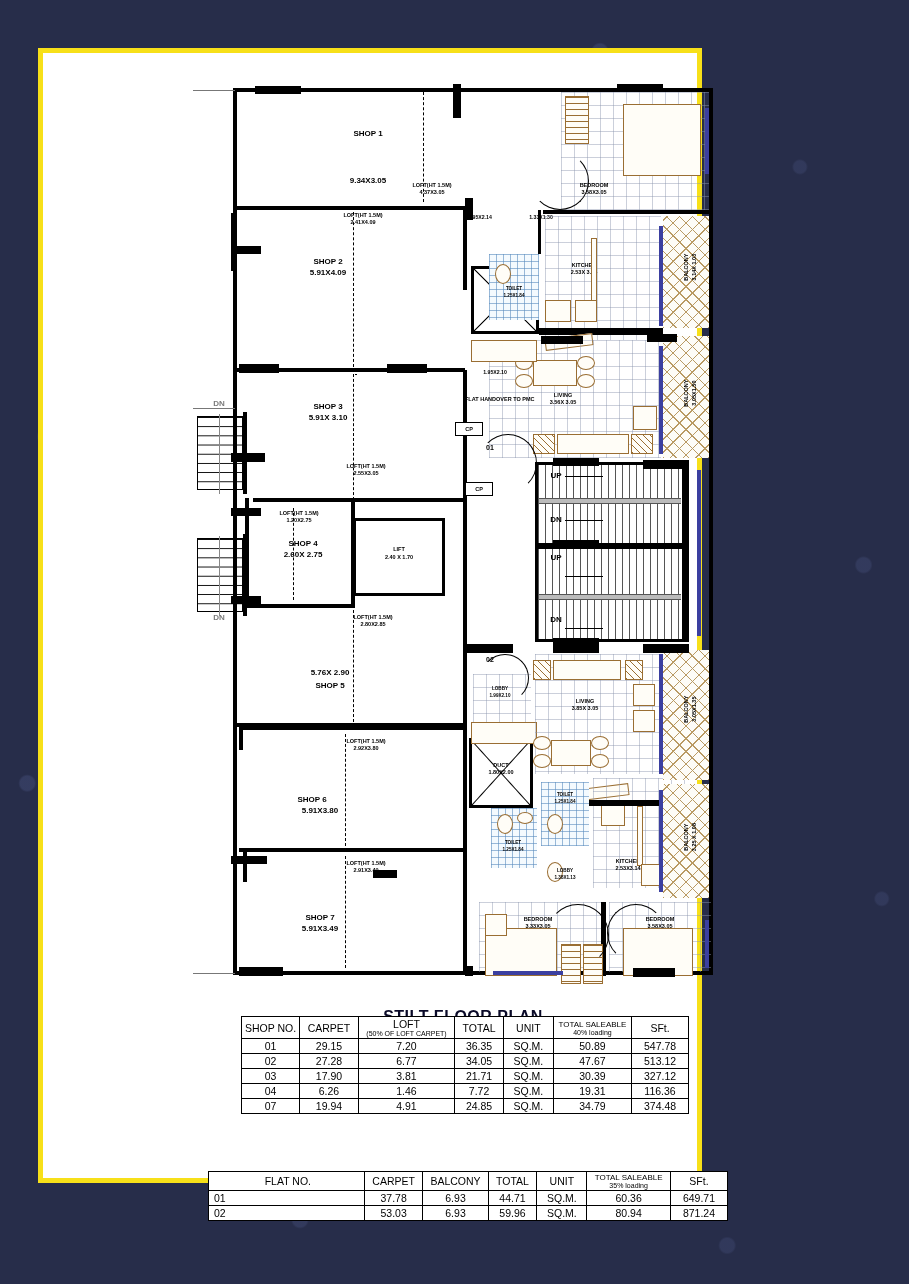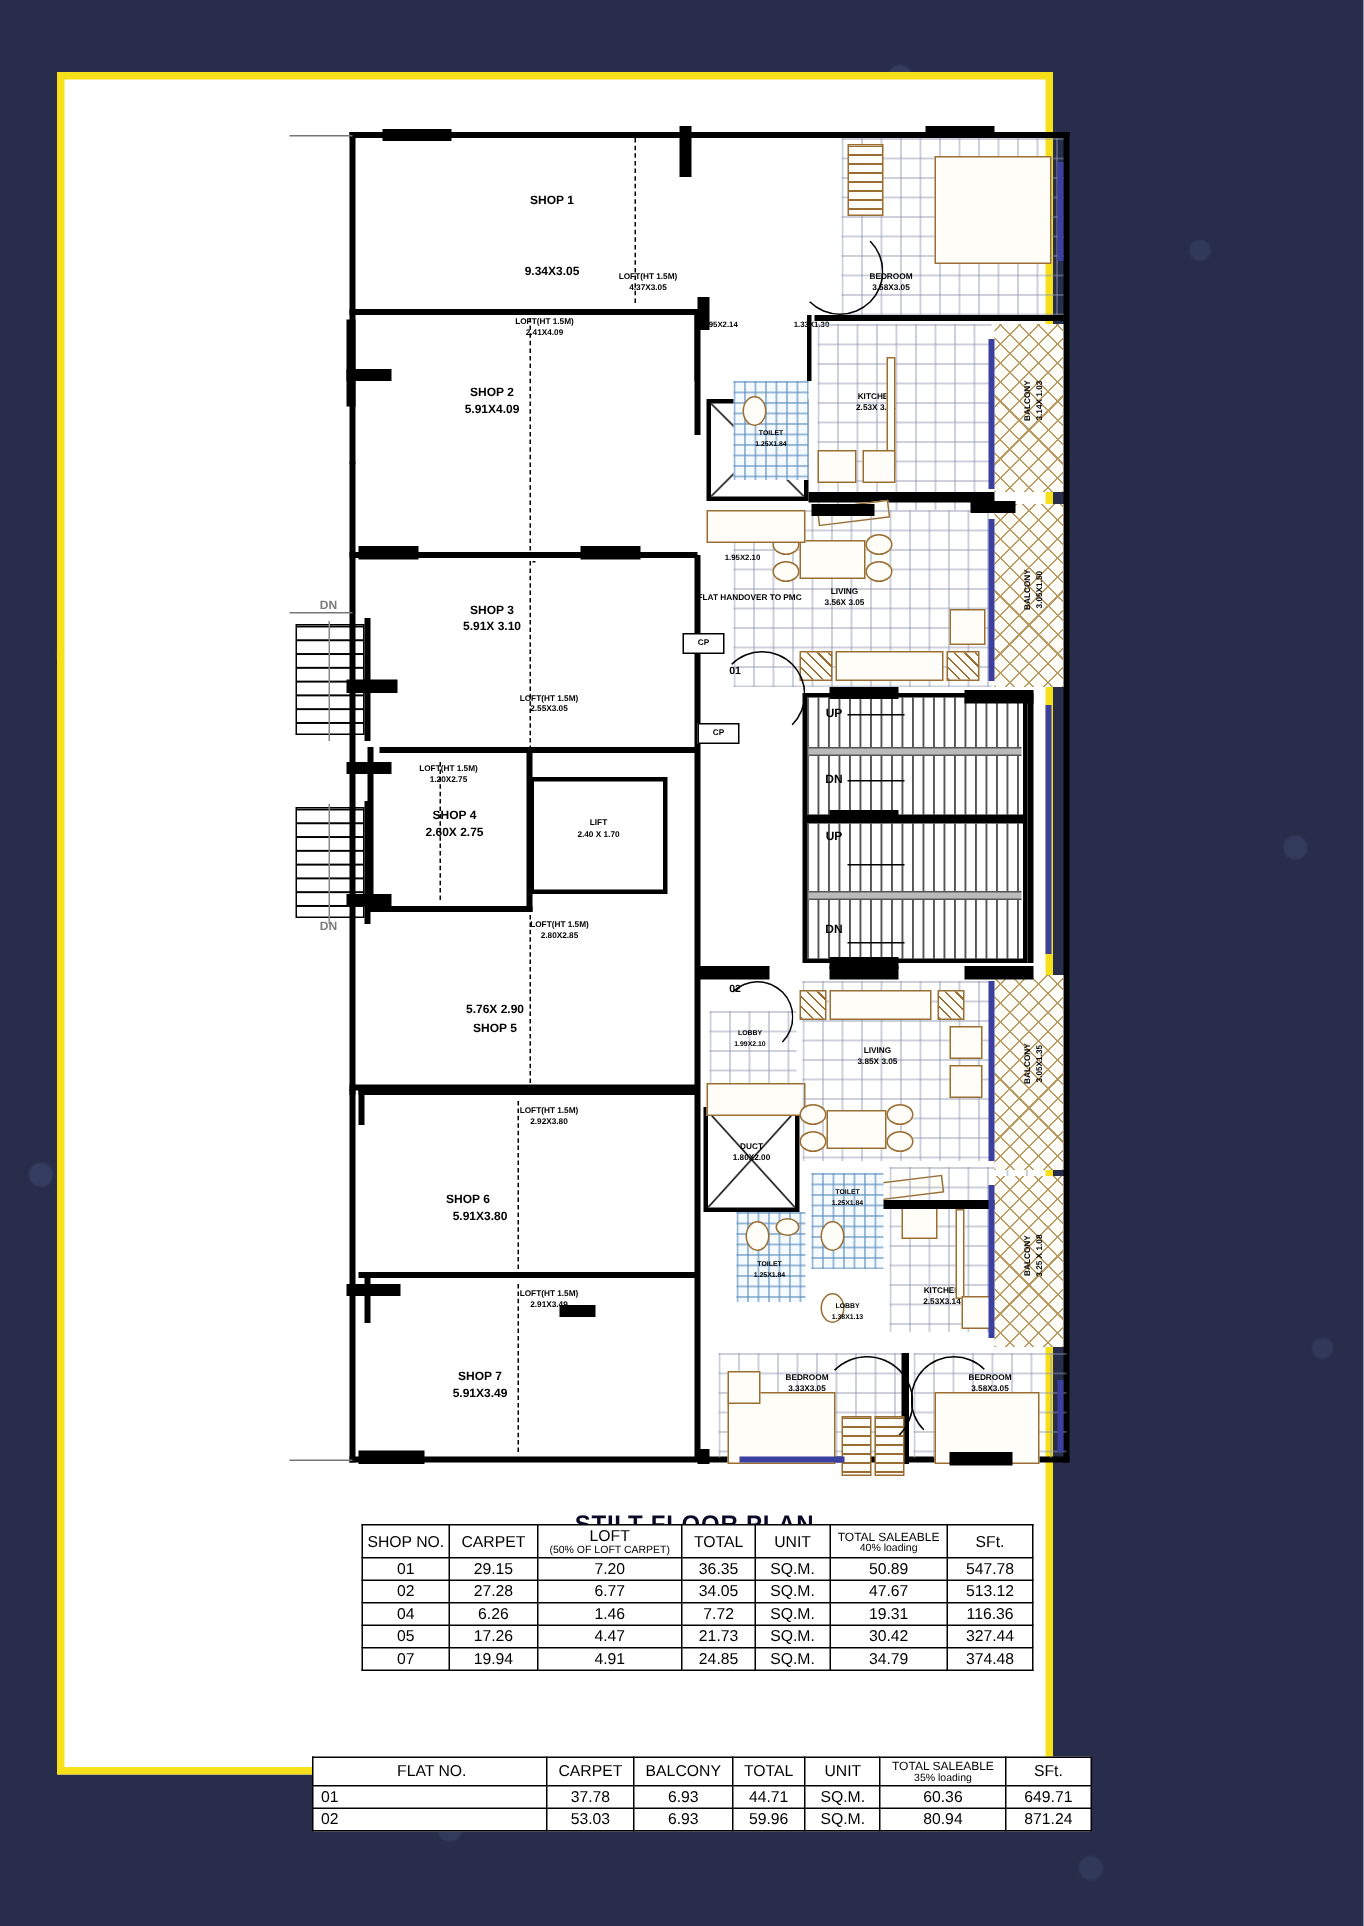"03" tr { html: none -> <tr> <td>03</td> <td>17.90</td> <td>3.81</td> <td>21.71</td> <td>SQ.M.</td> <td>30.39</td> <td>327.12</td> </tr> }
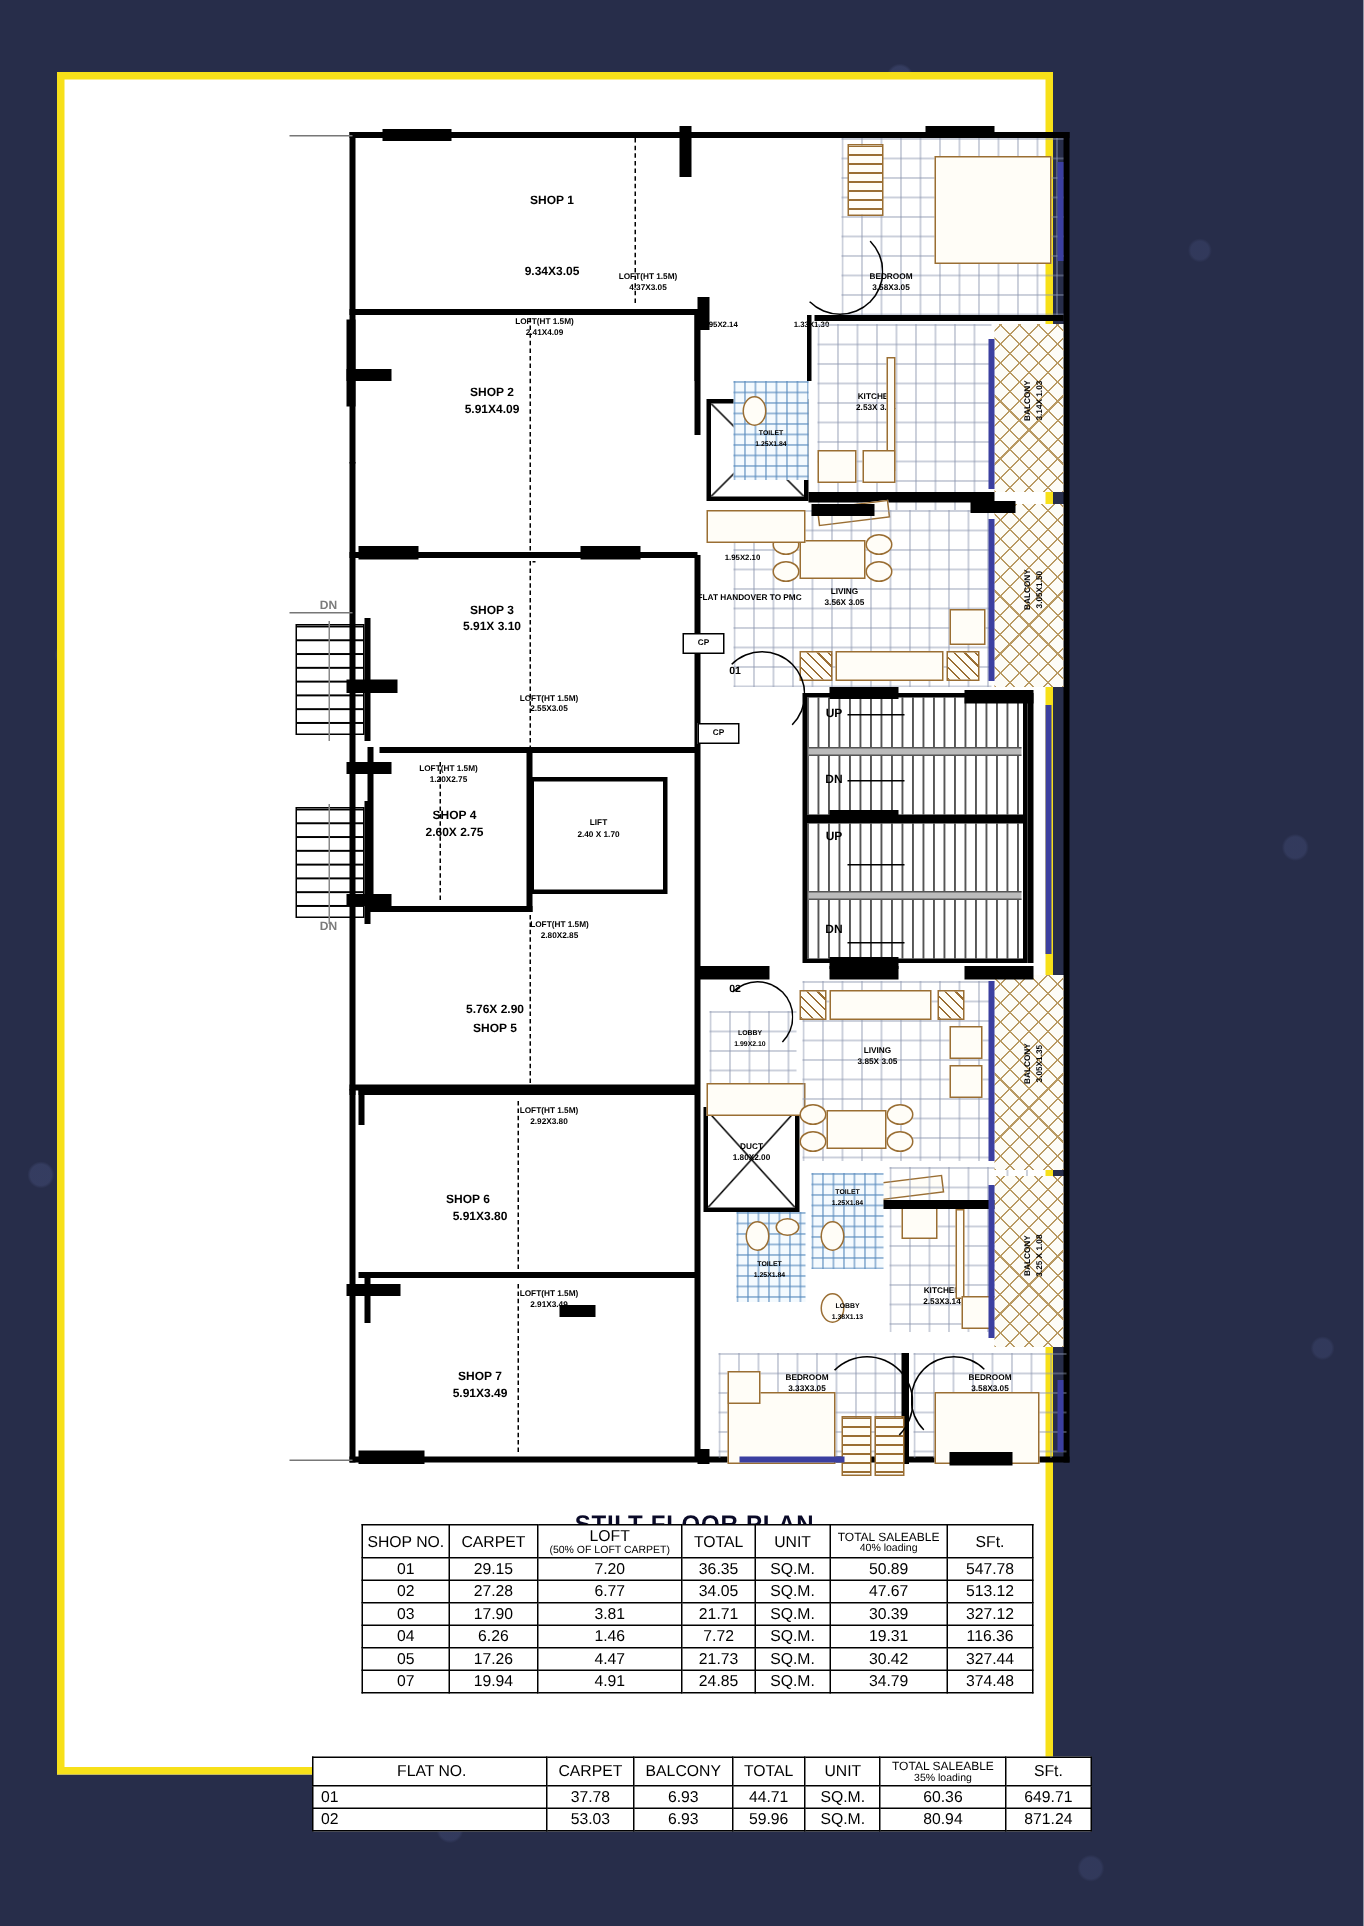"05" tr { html: <tr> <td>05</td> <td>17.26</td> <td>4.47</td> <td>21.73</td> <td>SQ.M.</td> <td>30.42</td> <td>327.44</td> </tr> -> none }
